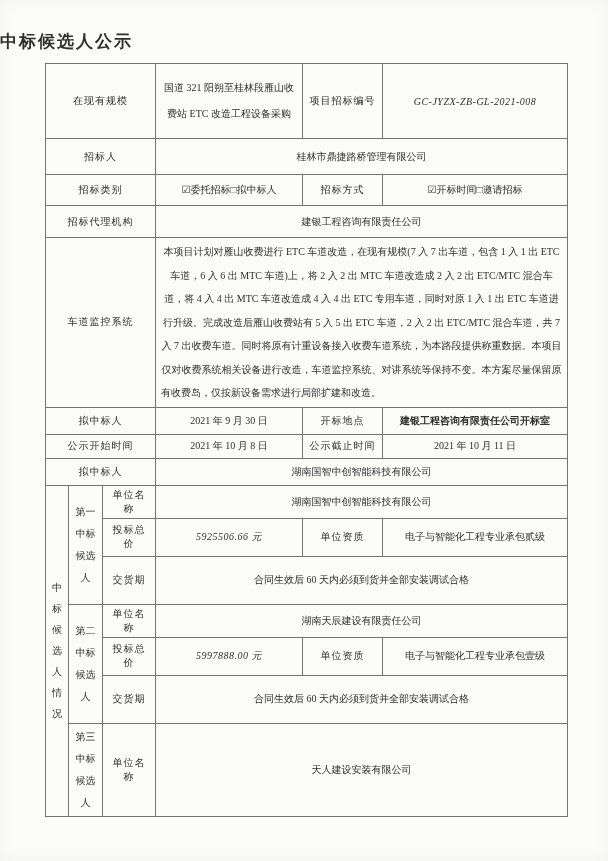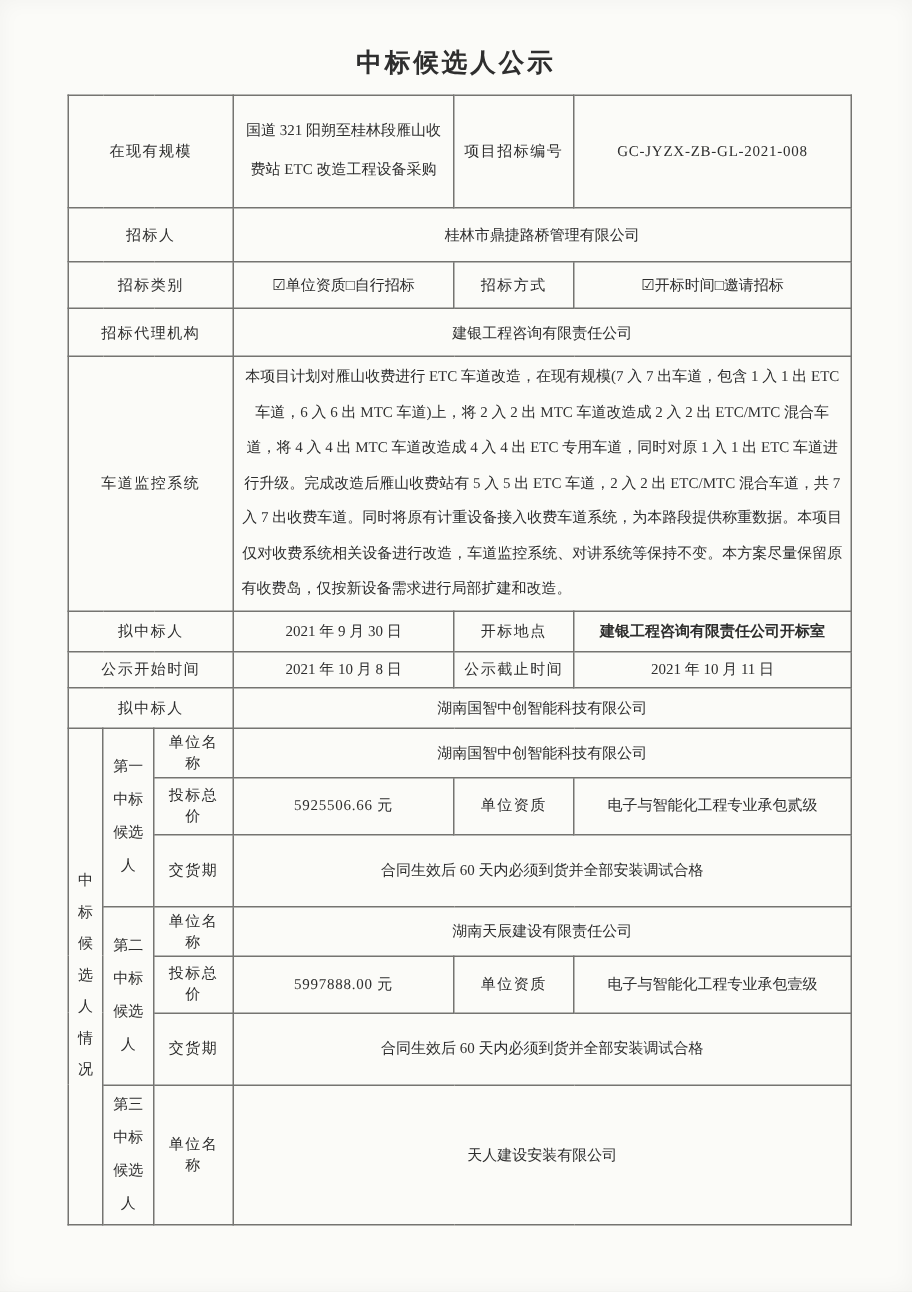"中标候选人公示" .title { text-align: center -> none }
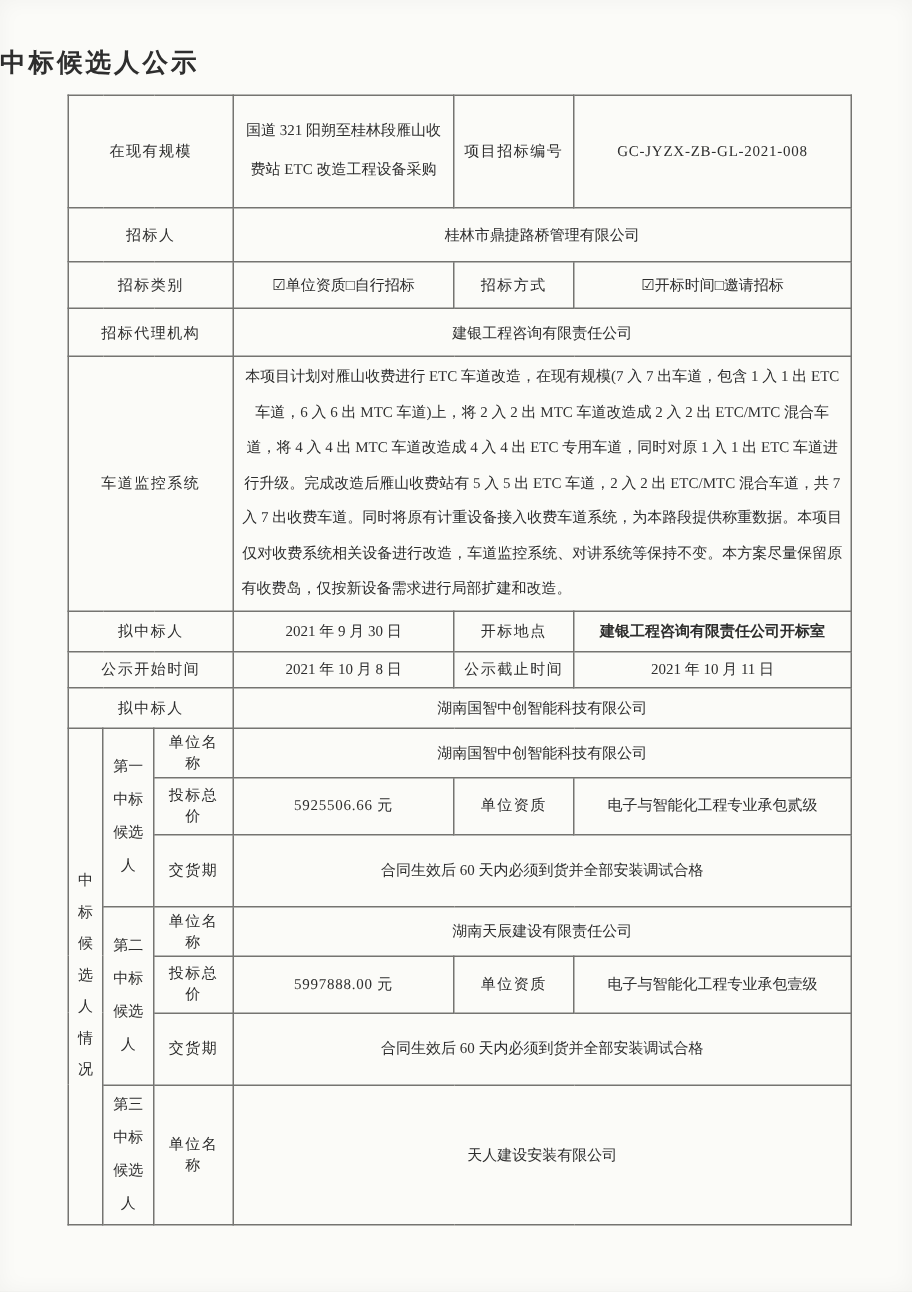"GC-JYZX-ZB-GL-2021-008" td.mono-num { font-style: none -> italic }
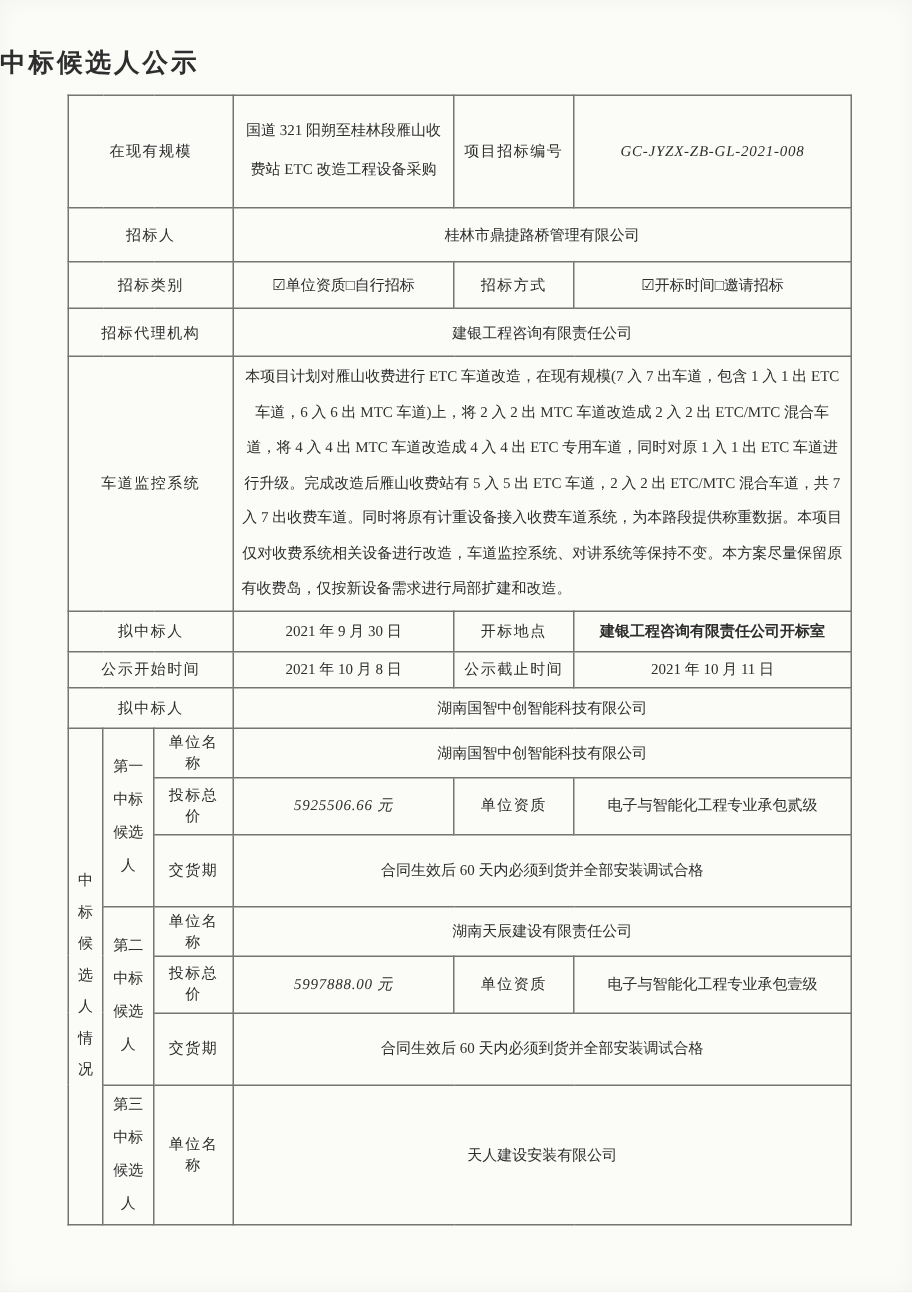"☑单位资质□自行招标" td { text: 单位资质□自行招标 -> 委托招标□拟中标人 }
